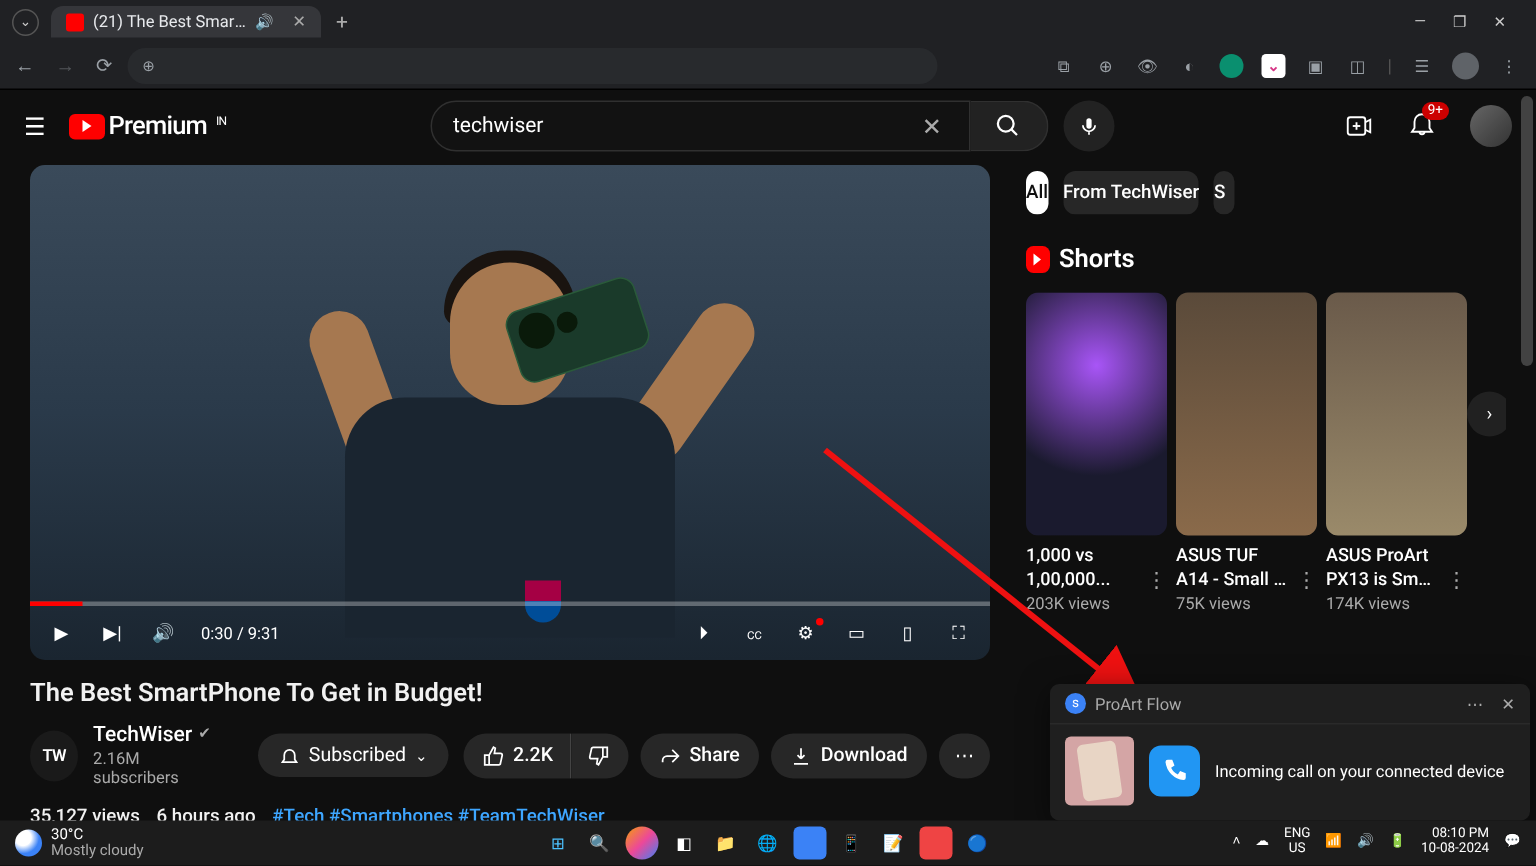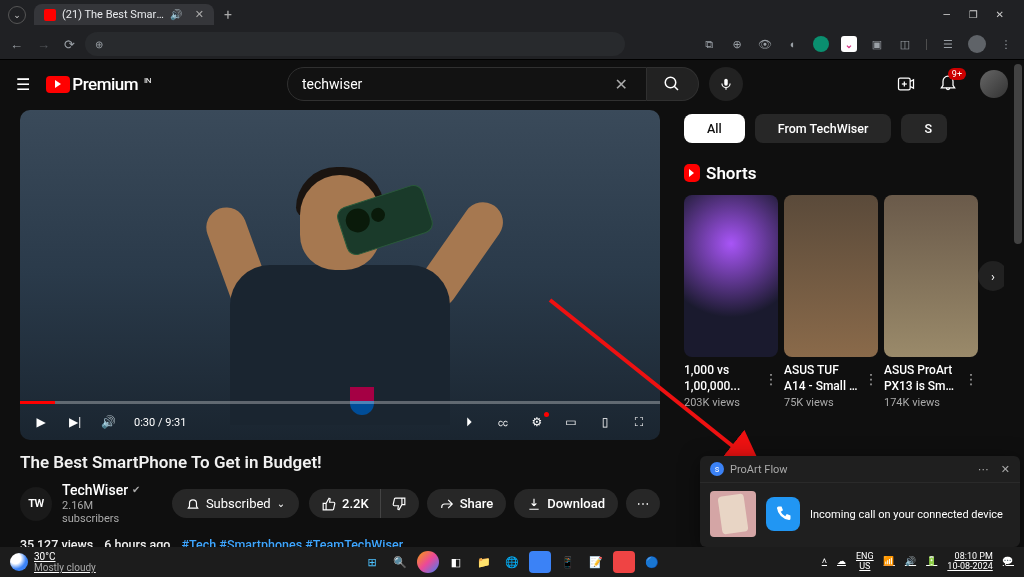"All" .chip { padding: 7px 23px -> 7px 0 }
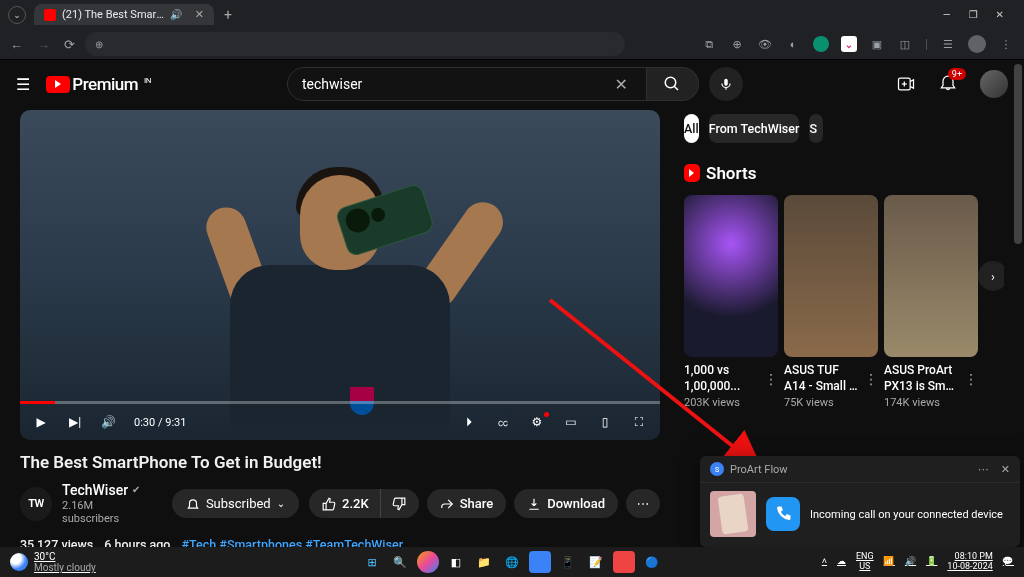"1,000 vs 1,00,000..." .short-meta { align-items: center -> flex-end }
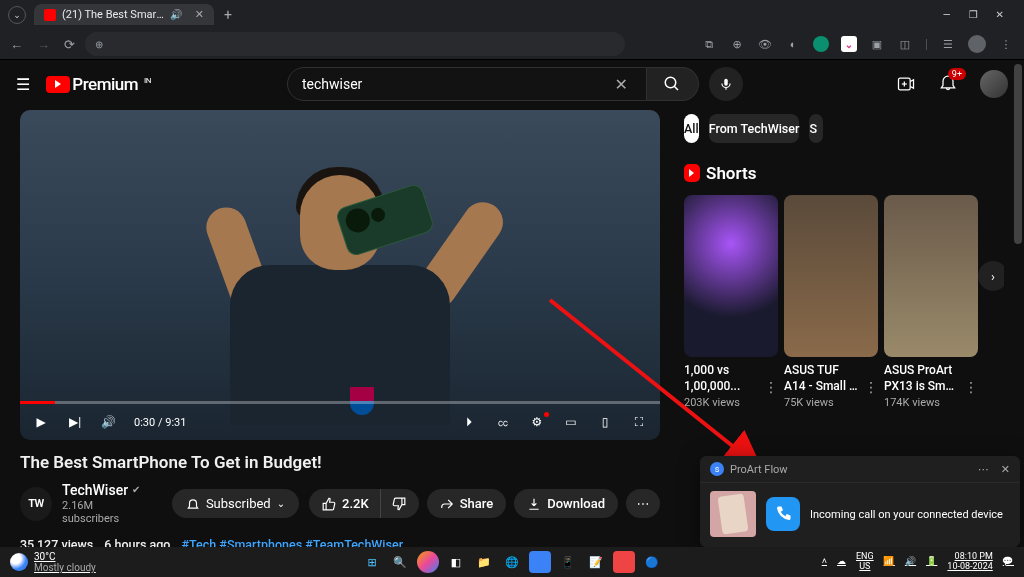"30°C" .taskbar { text-decoration: underline -> none }
